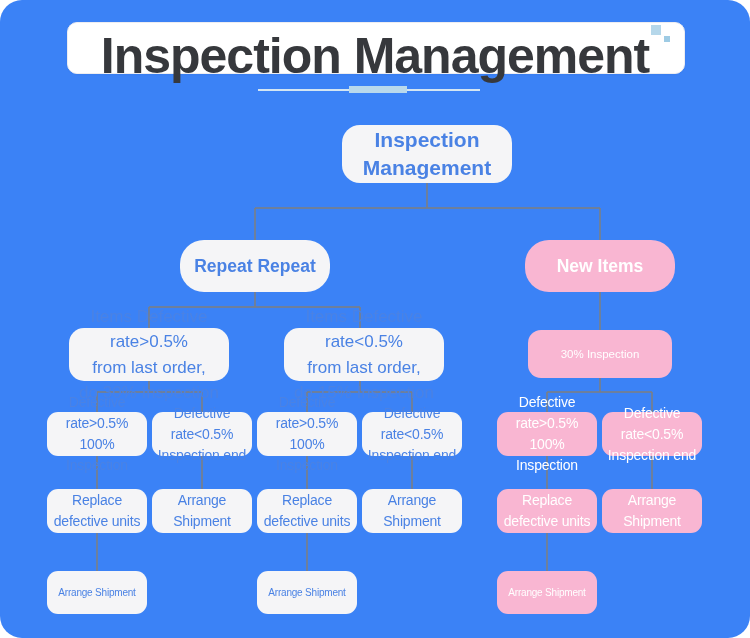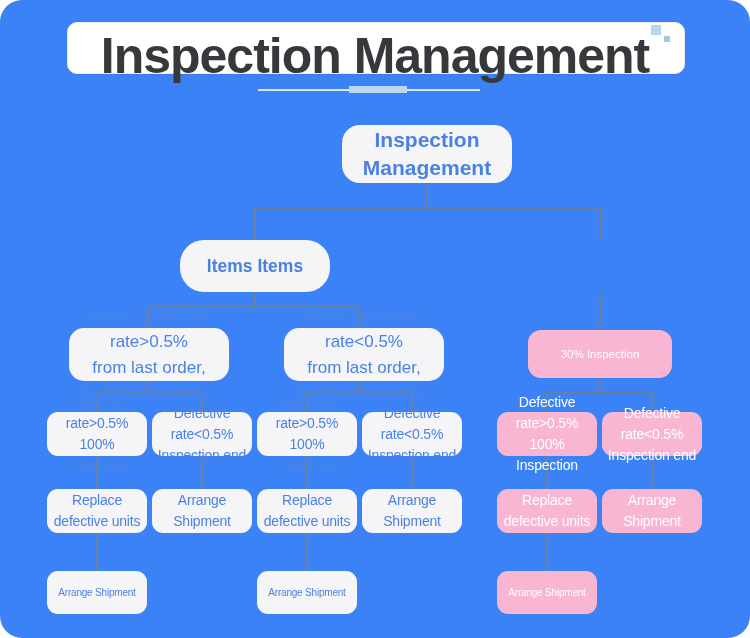"Items Items" div.node { text: Items Items -> Repeat Repeat }
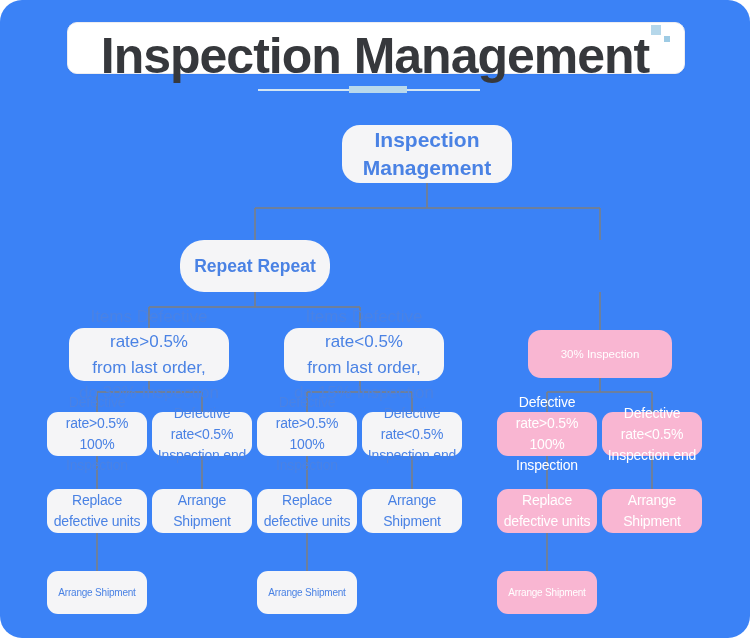"New Items" div.node { html: none -> <div>New Items</div> }
